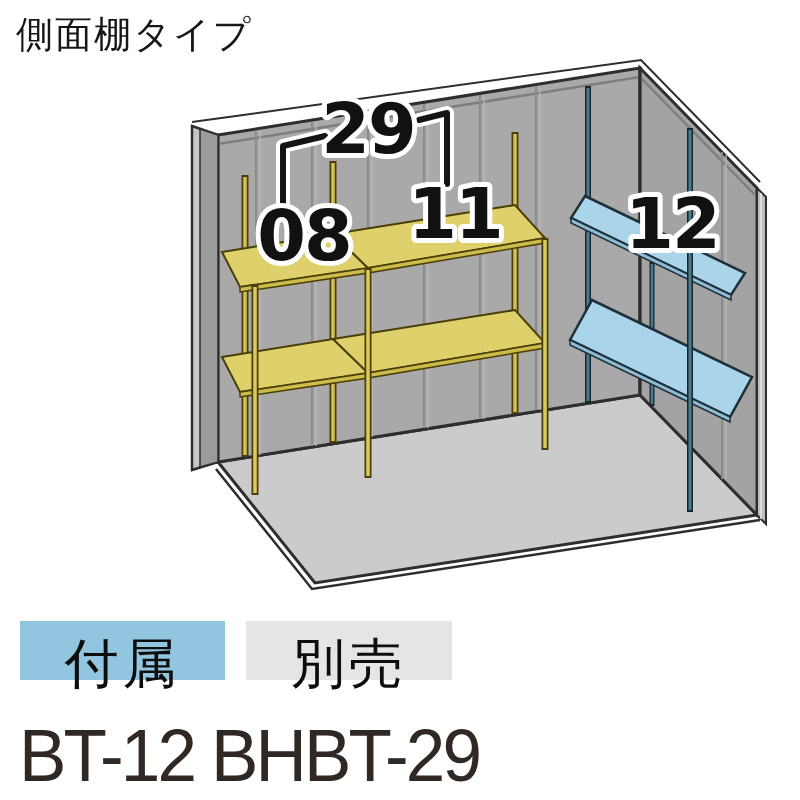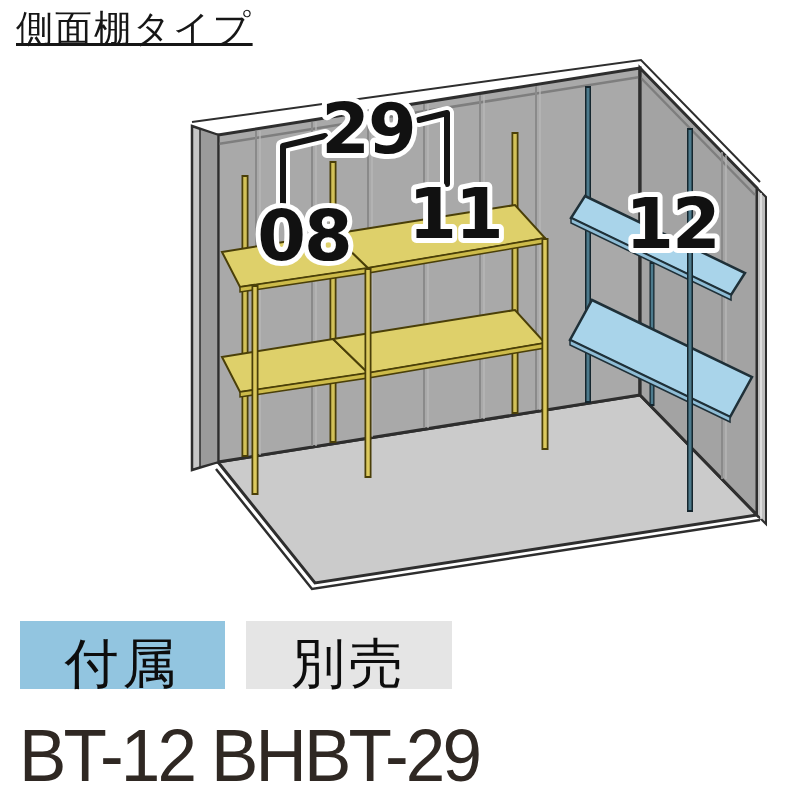"側面棚タイプ" .page-title { text-decoration: underline -> none; top: 4px -> 10px }
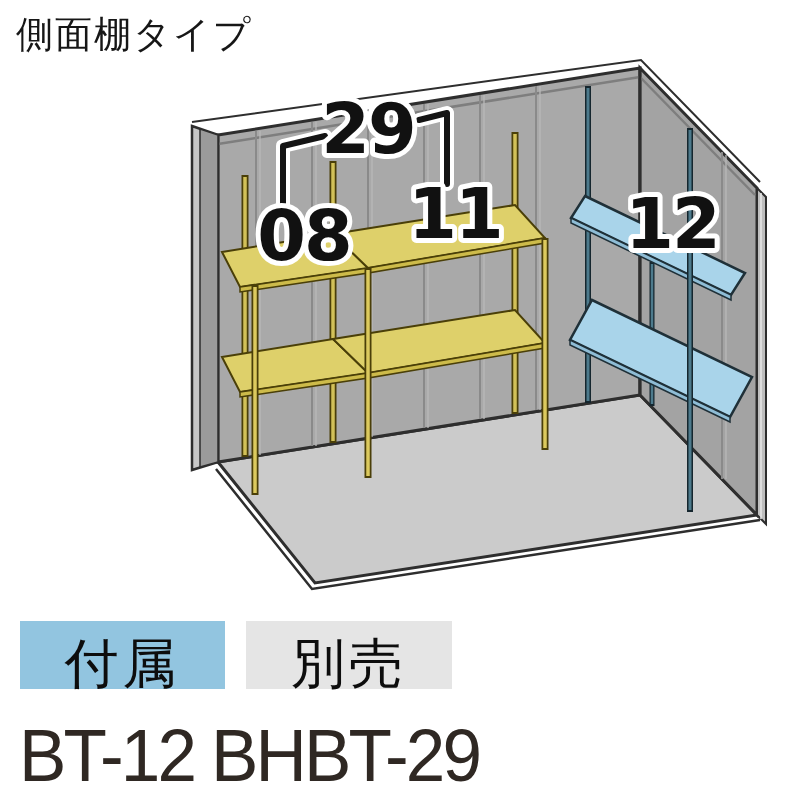"付属" .badge { height: 68px -> 59px }
